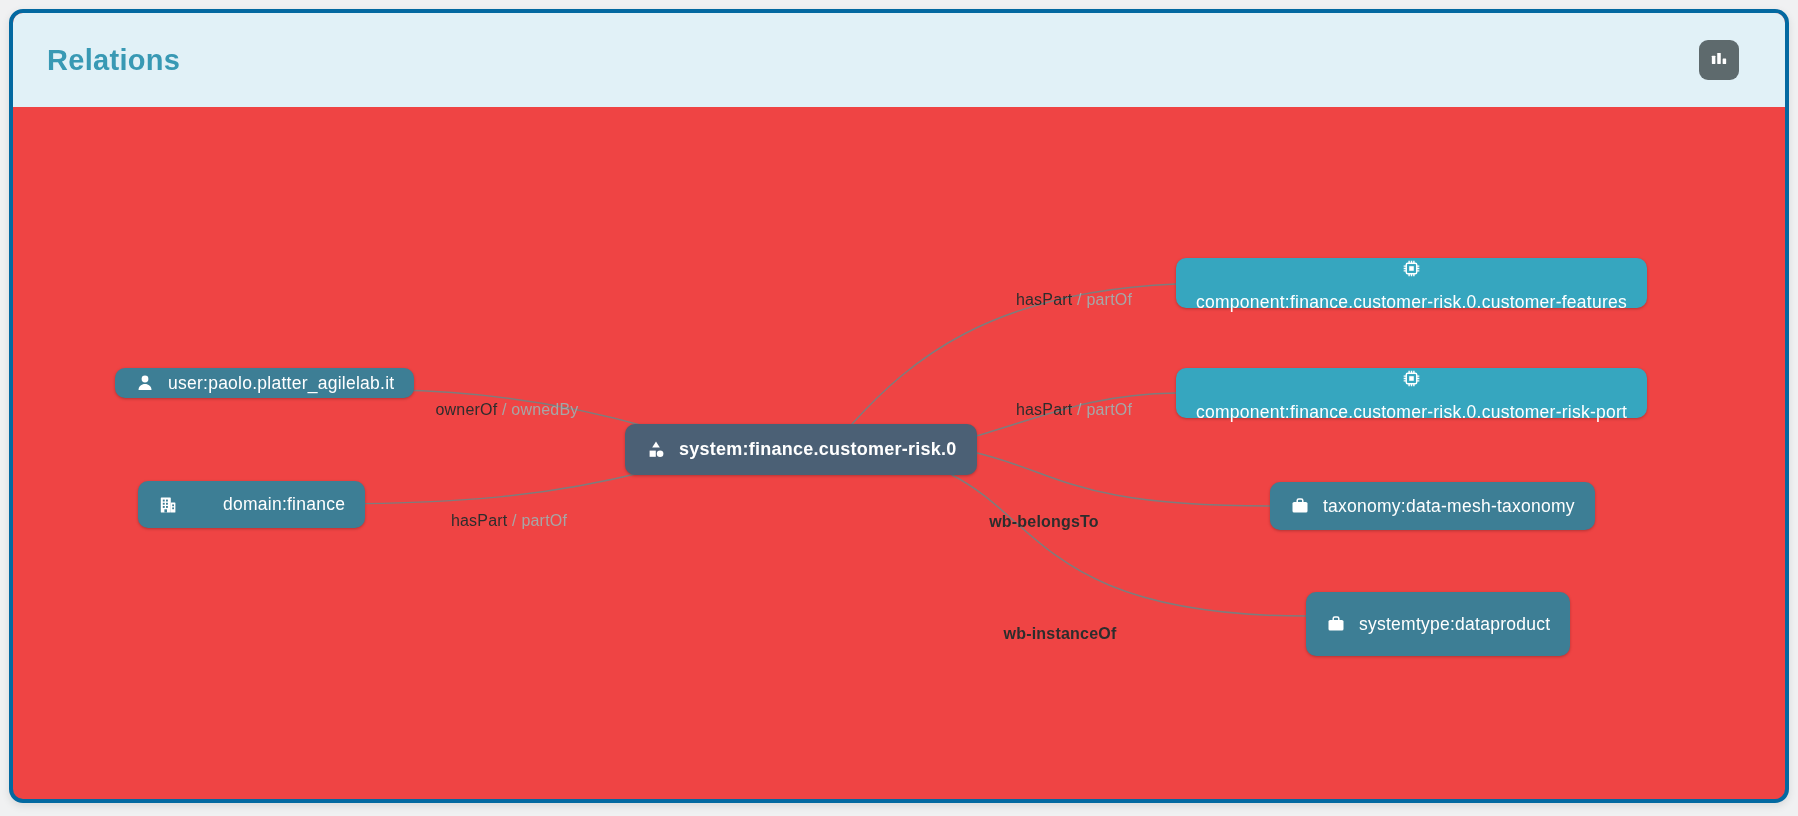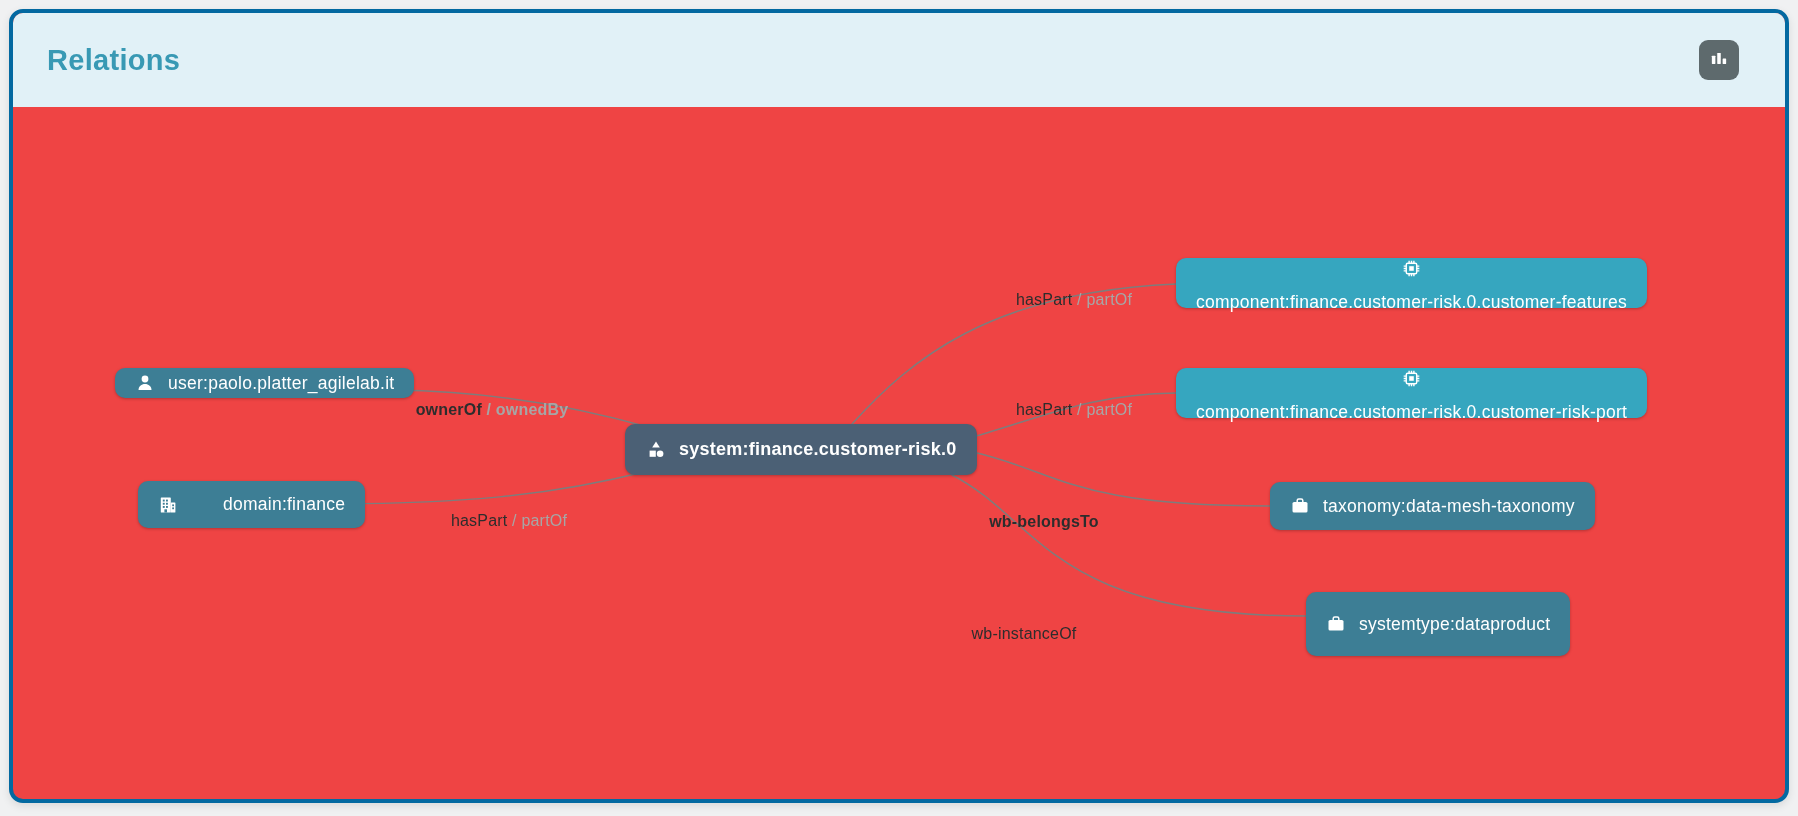"ownerOf / ownedBy" div.edge-label { font-weight: bold -> none; left: 492px -> 507px }
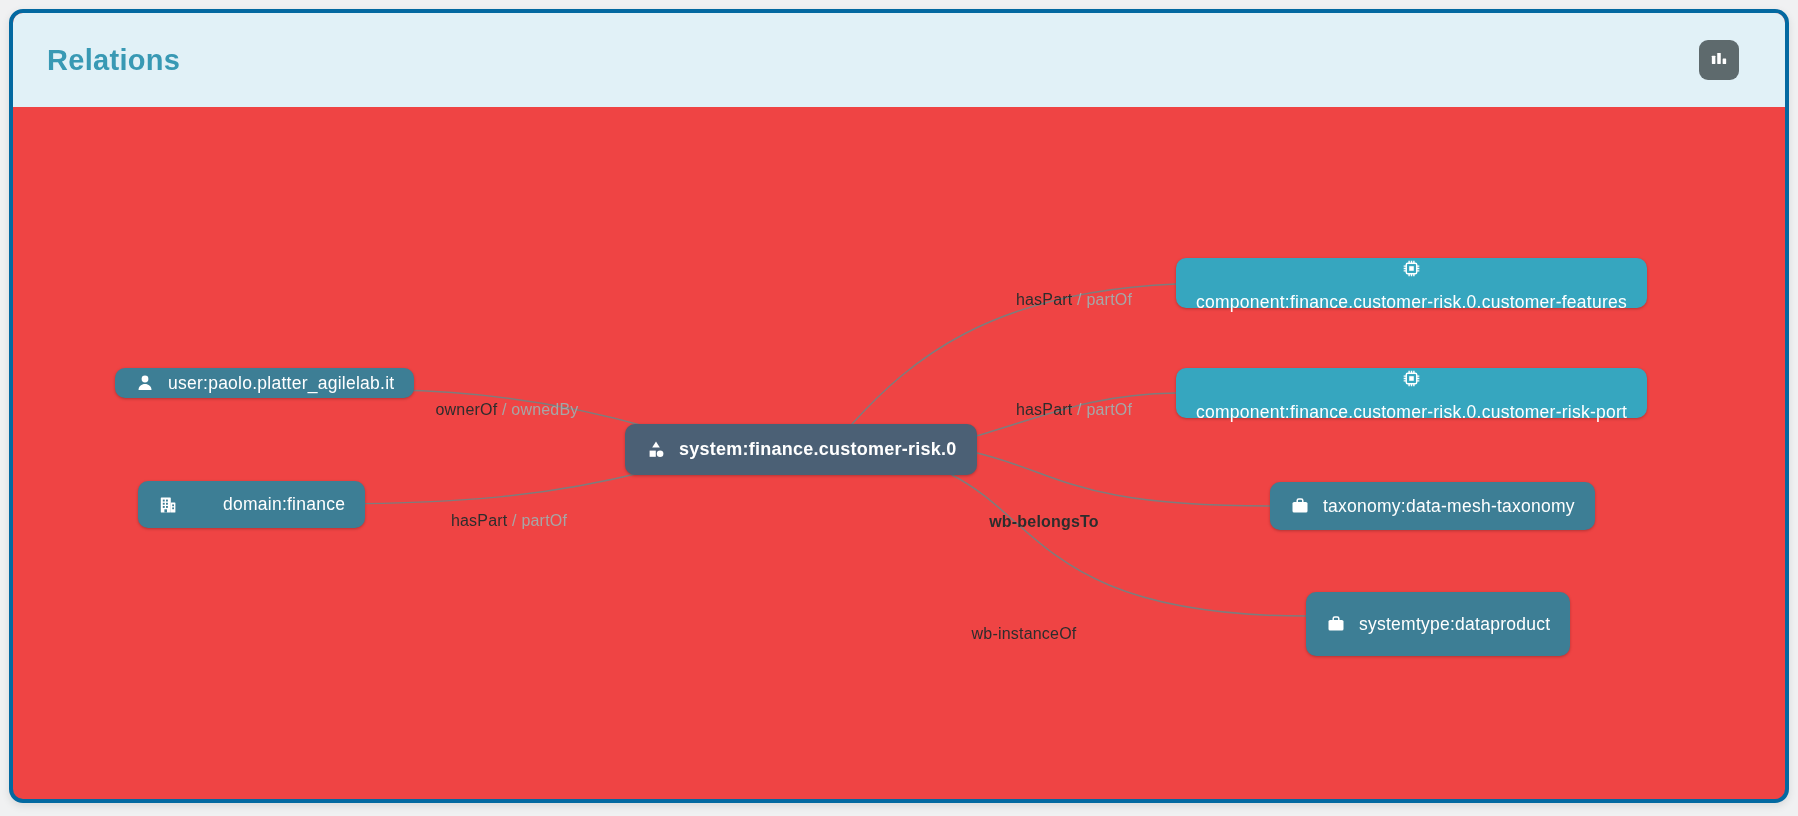"wb-instanceOf" div.edge-label { font-weight: none -> bold; left: 1024px -> 1060px }
